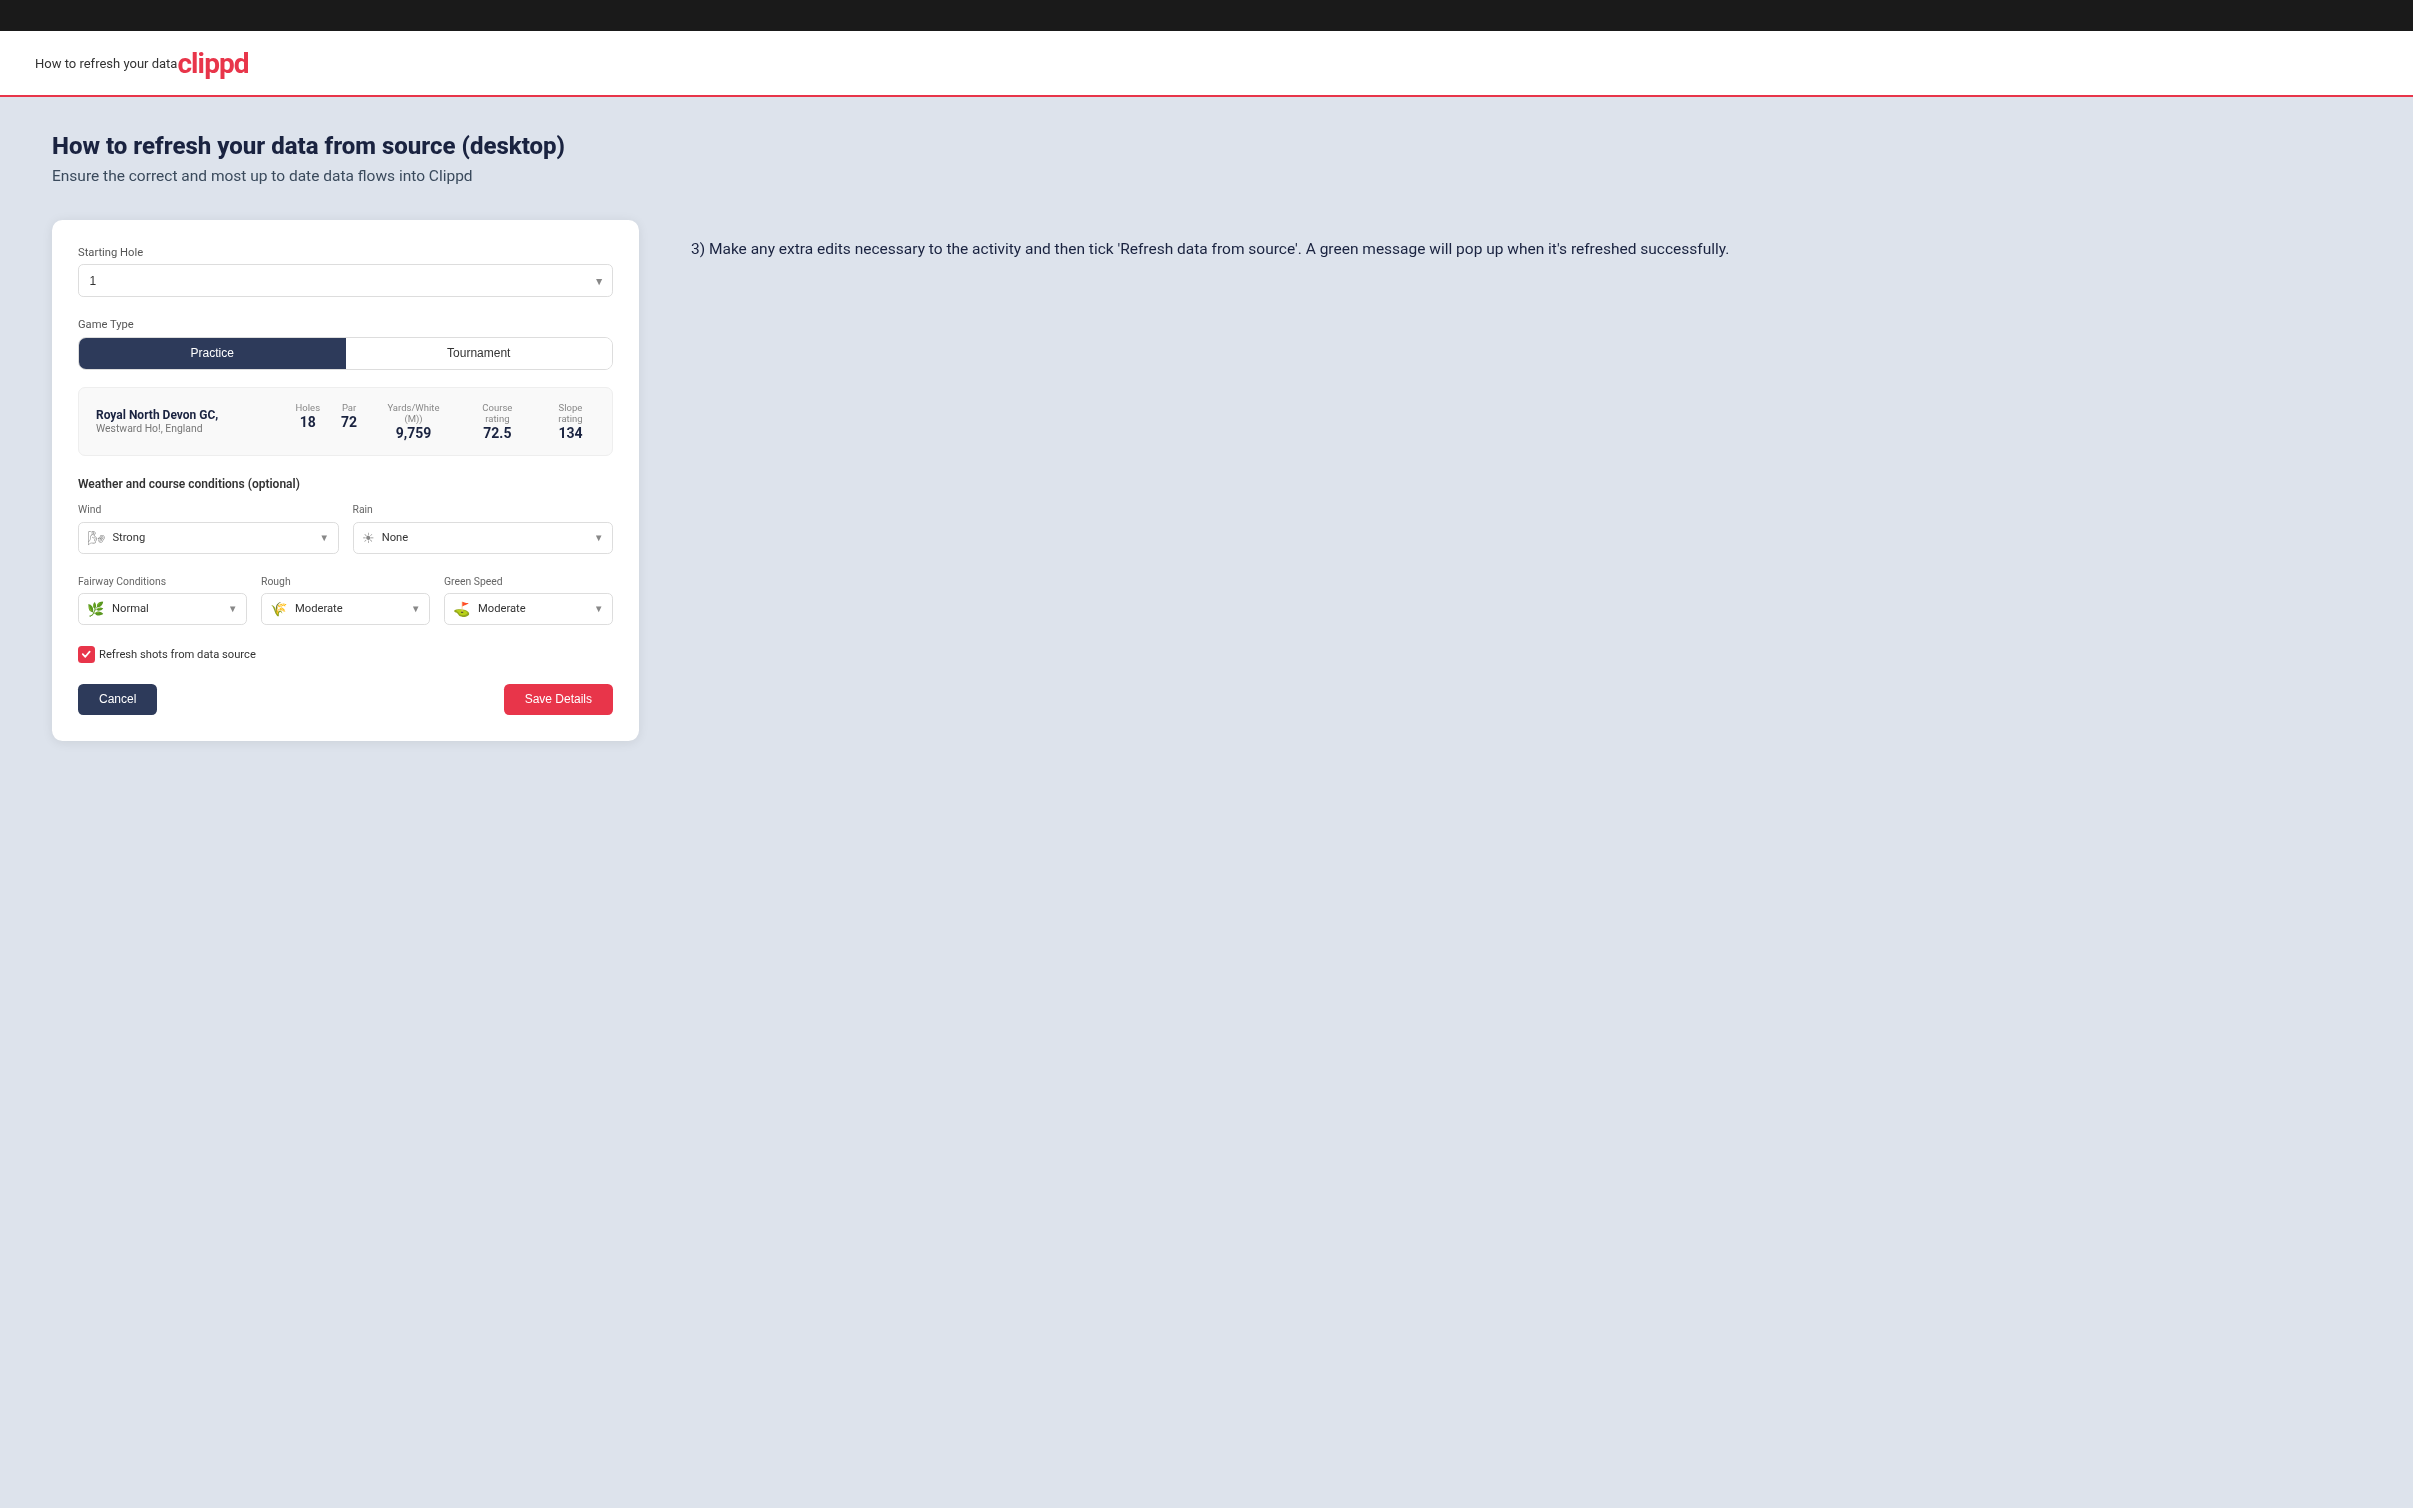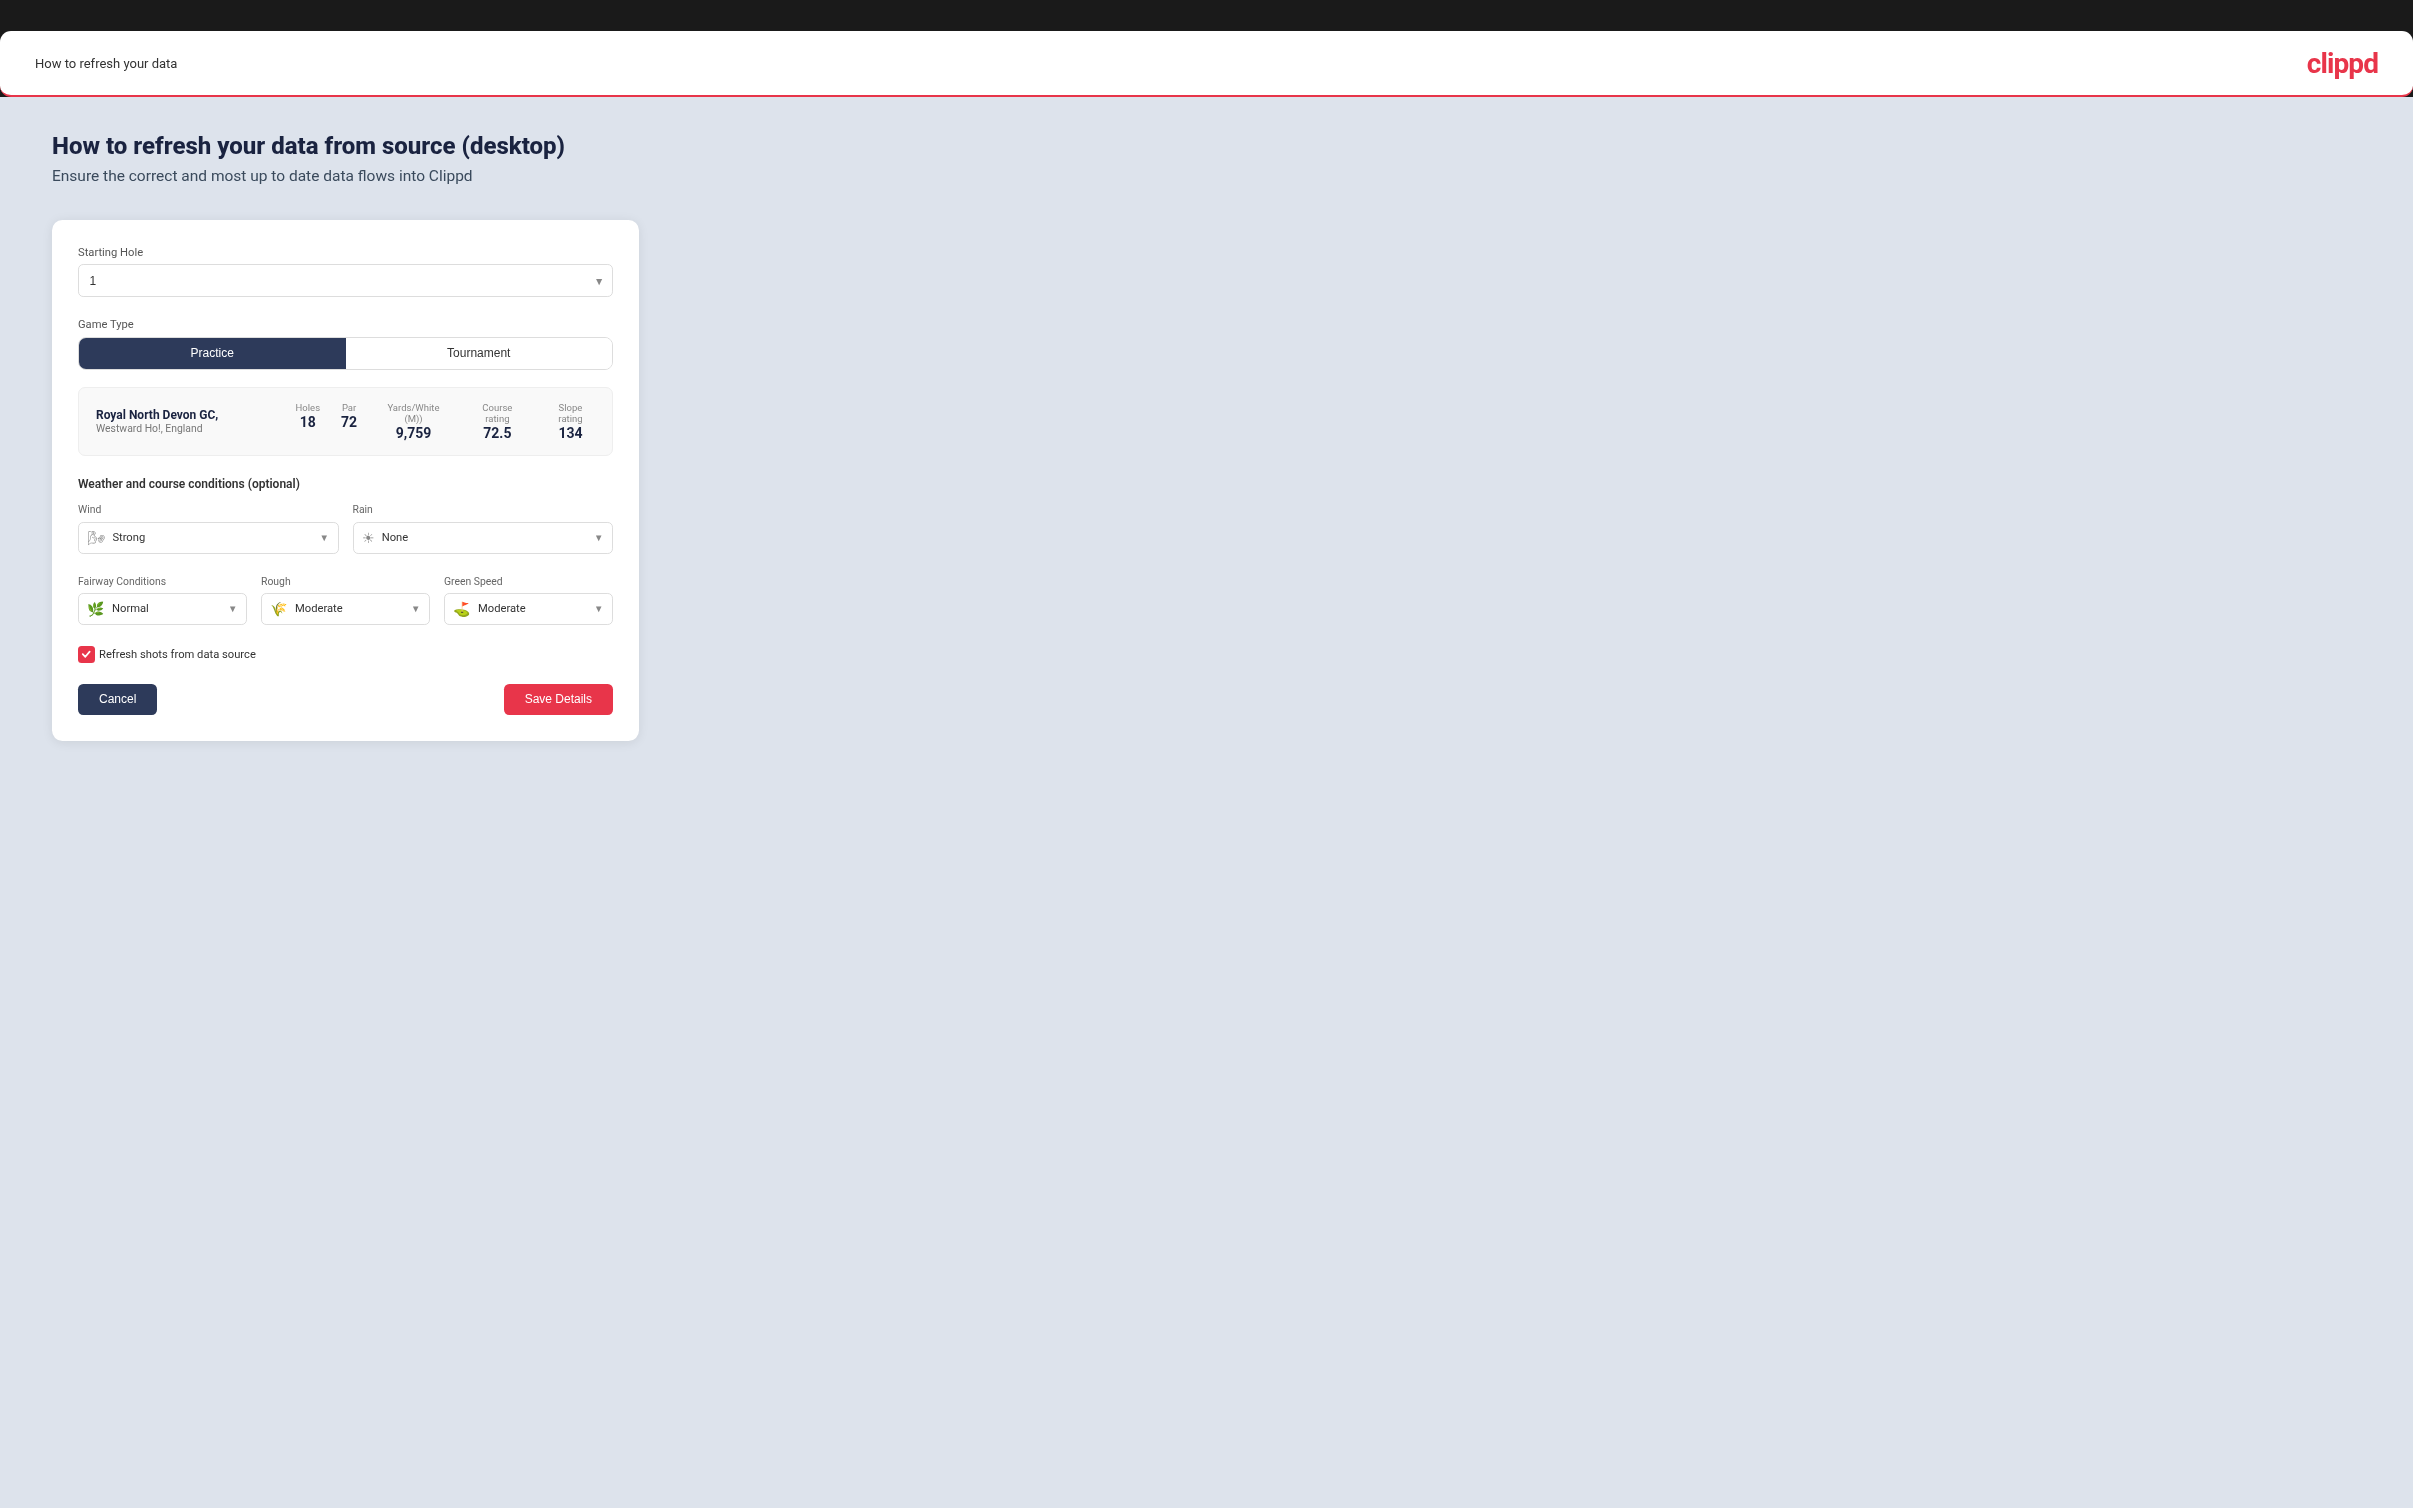"How to refresh your data" .header { border-radius: 11px -> none; justify-content: space-between -> none }
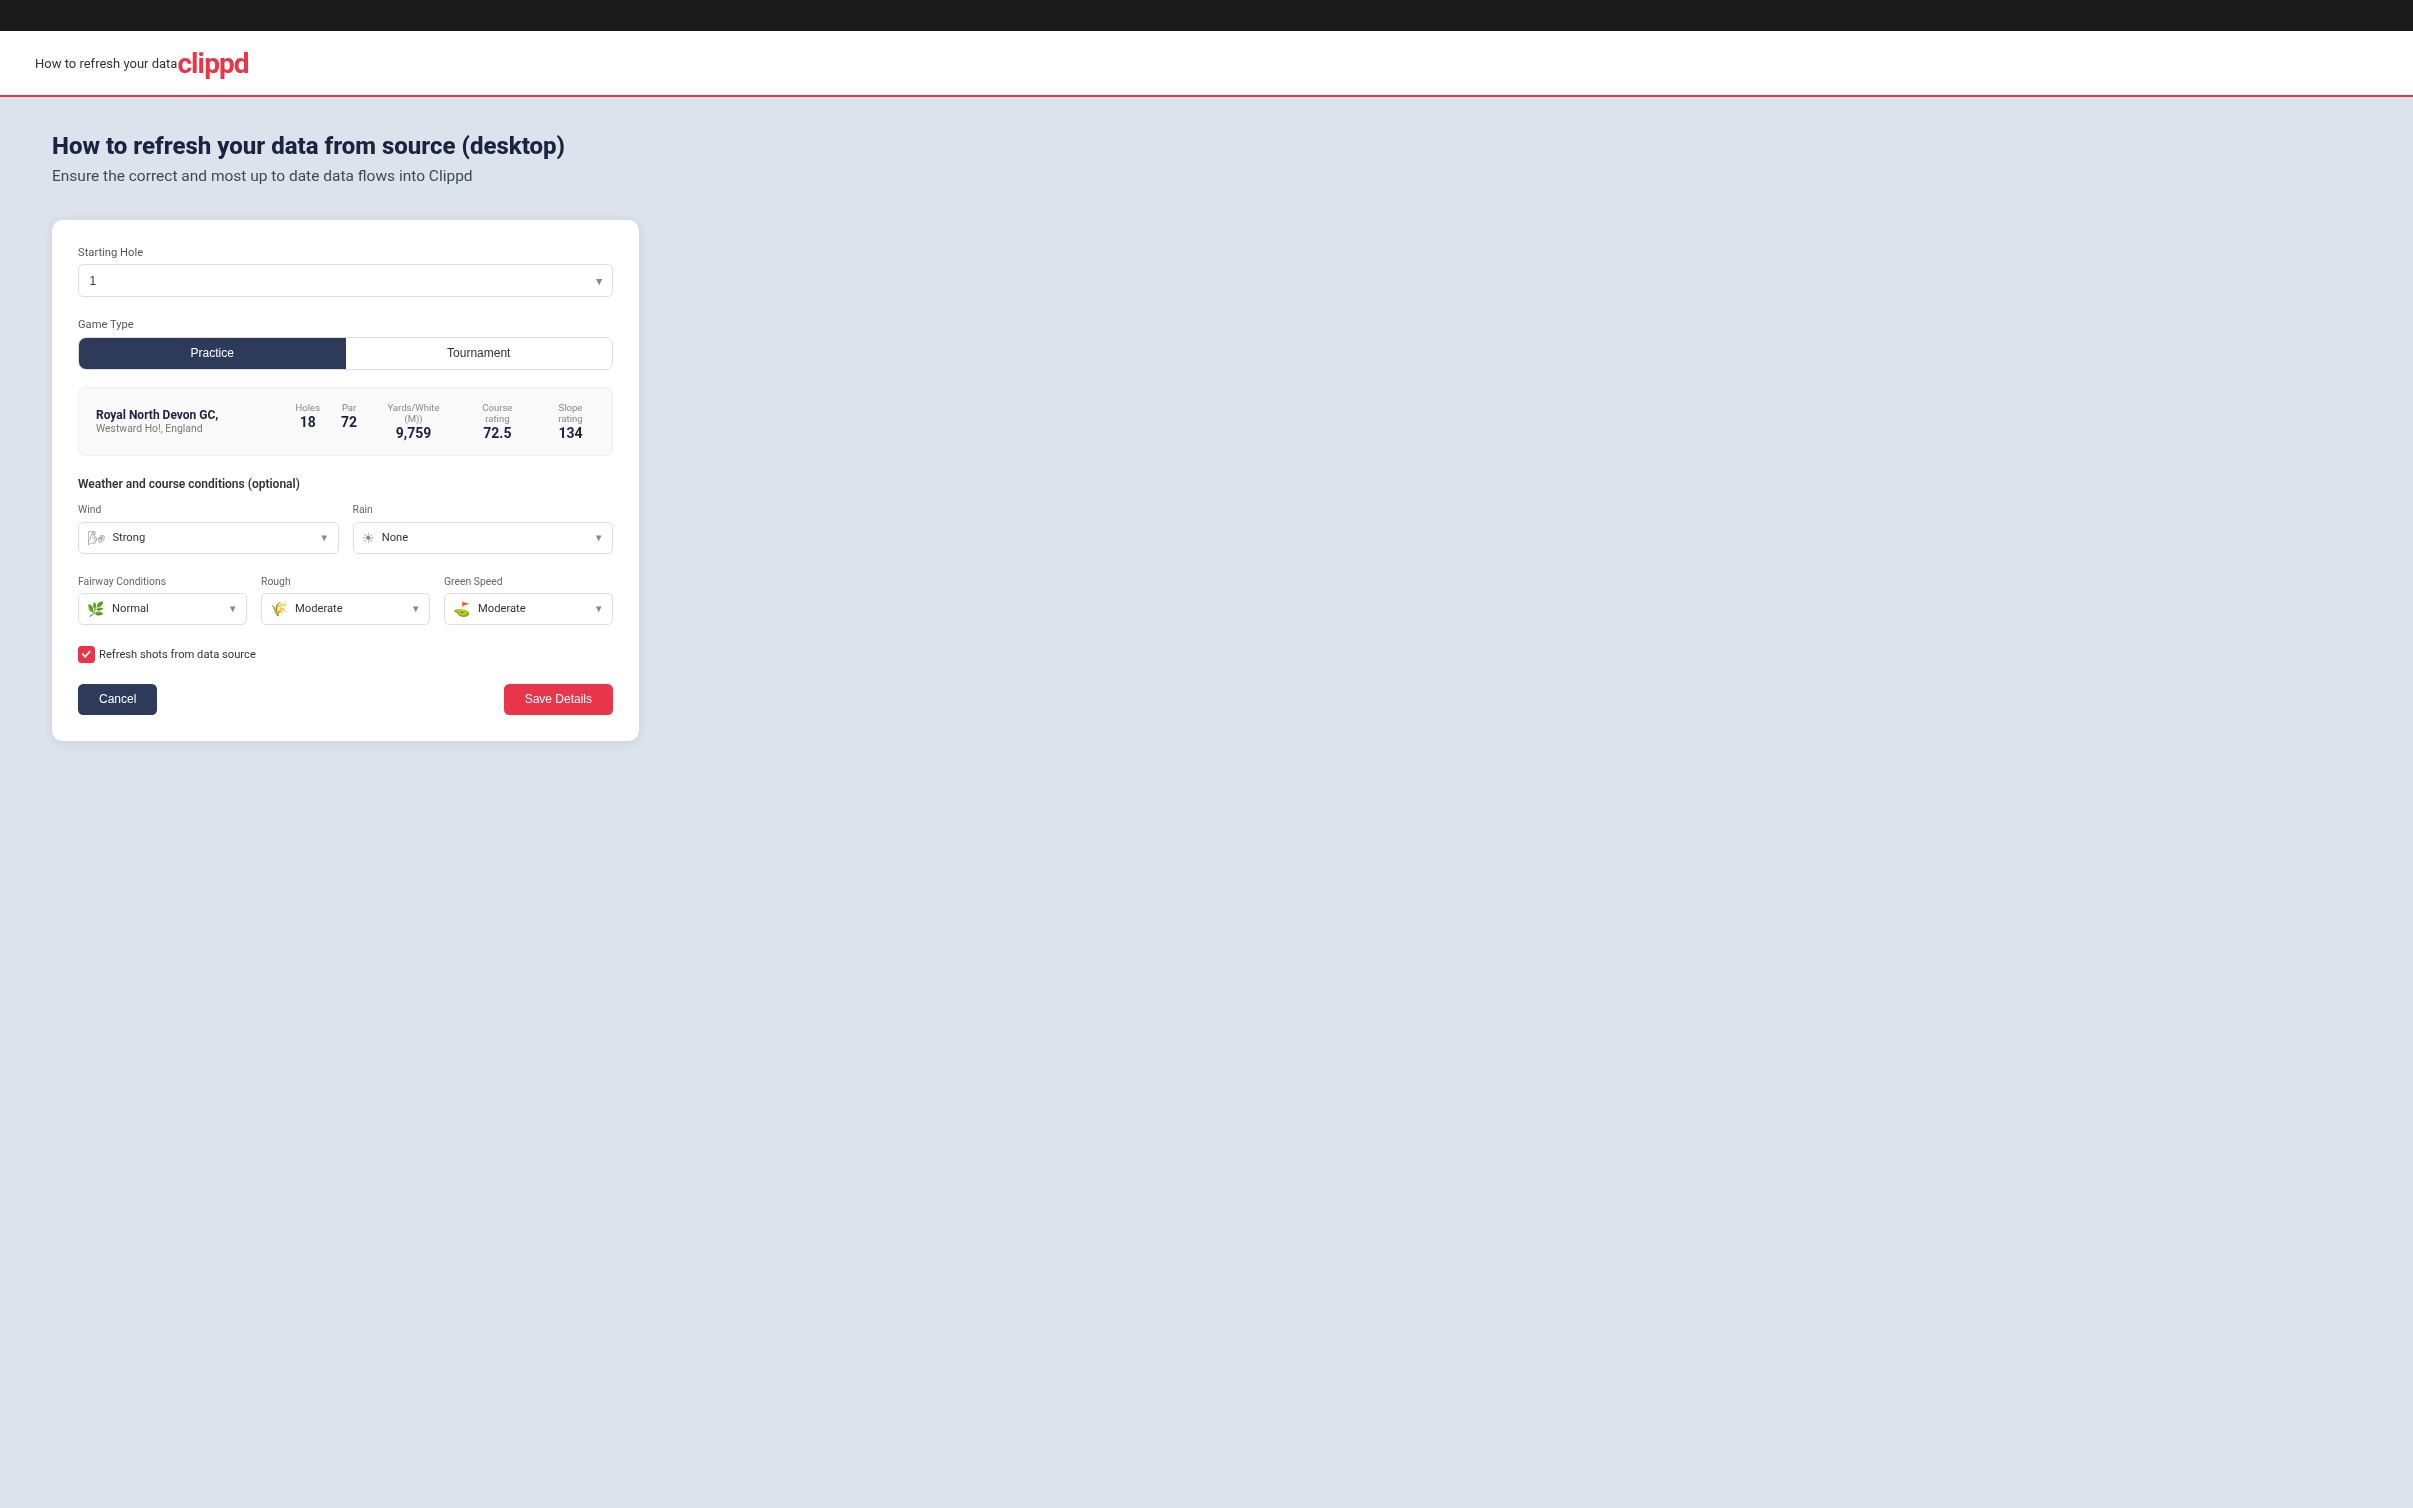"3) Make any extra edits" div.instruction-text { html: none -> <div> <p>3) Make any extra edits necessary to the activity and then tick 'Refresh data from source'. A green message will pop up when it's refreshed successfully.</p> </div> }
